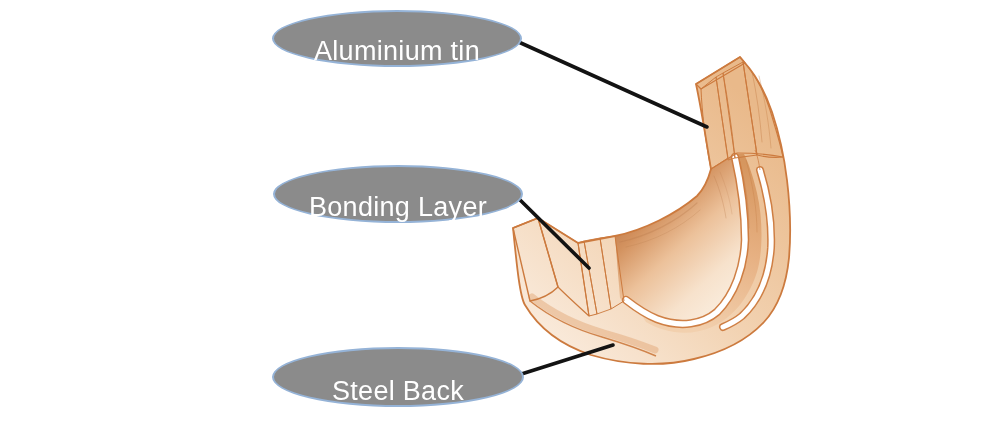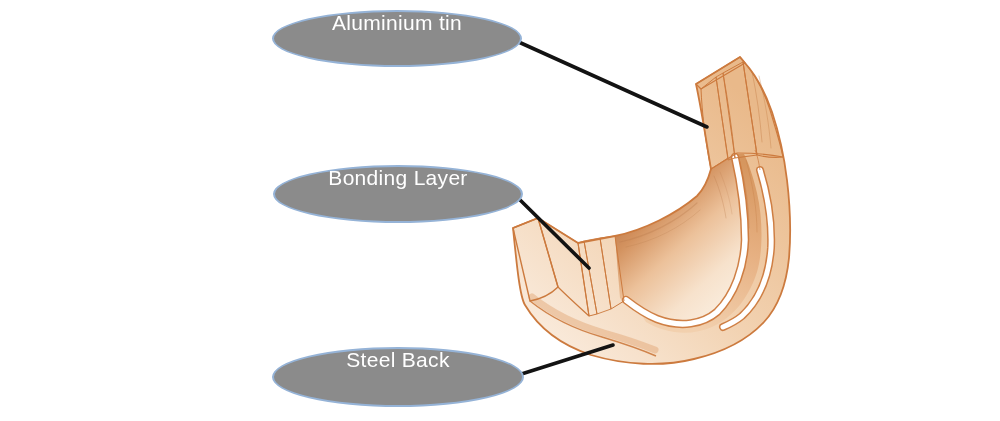"Aluminium tin" .label { align-items: flex-start -> flex-end; font-size: 21px -> 27px }
